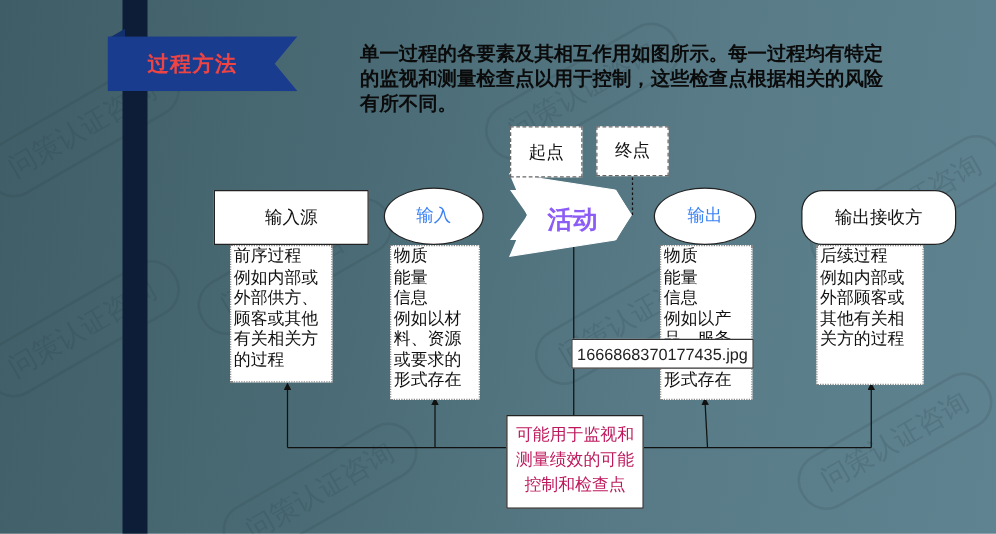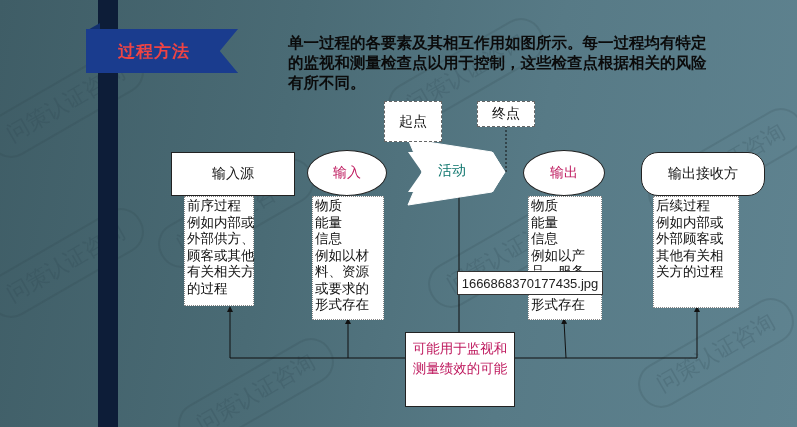"起点" div.tag { left: 384px -> 408px }
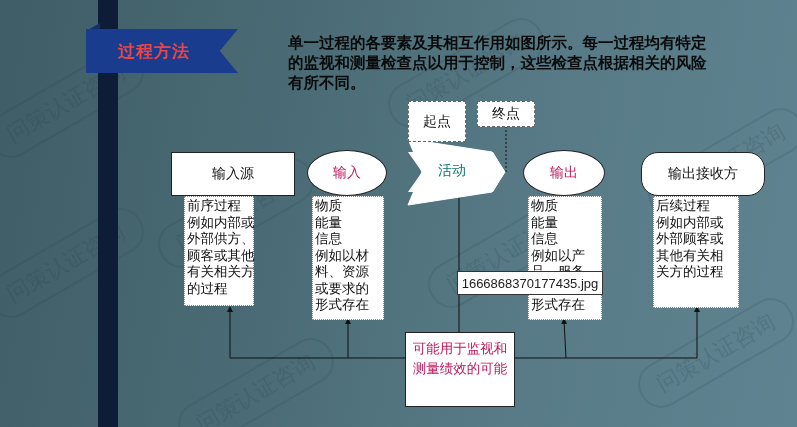"终点" div.tag { height: 26px -> 40px }
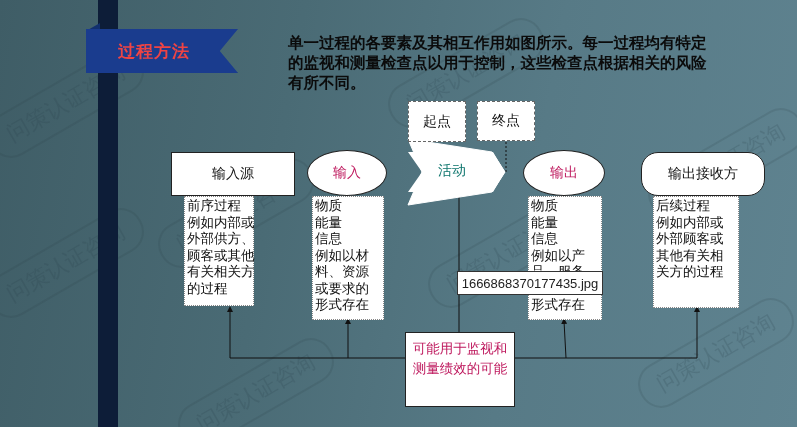"输入" .ellipse { color: #be185d -> #3b82f6 }
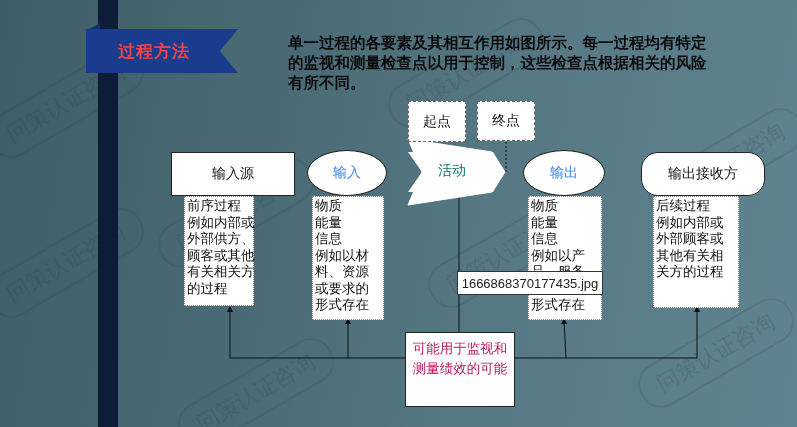"活动" span { color: #0f766e -> #8b5cf6; font-size: 14px -> 20px; font-weight: none -> bold }
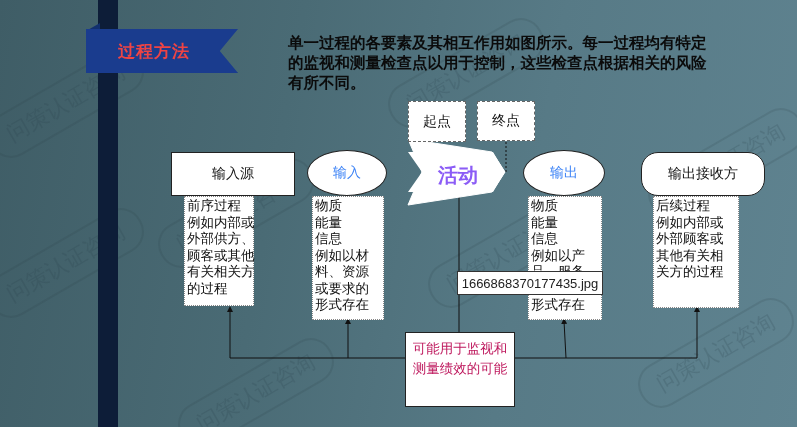"前序过程" div.textcol { width: 70px -> 82px }
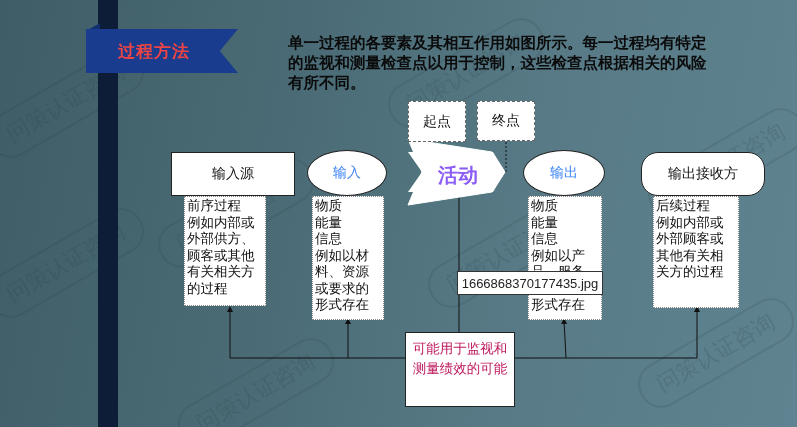"控制和检查点" div { html: none -> <div>控制和检查点</div> }
